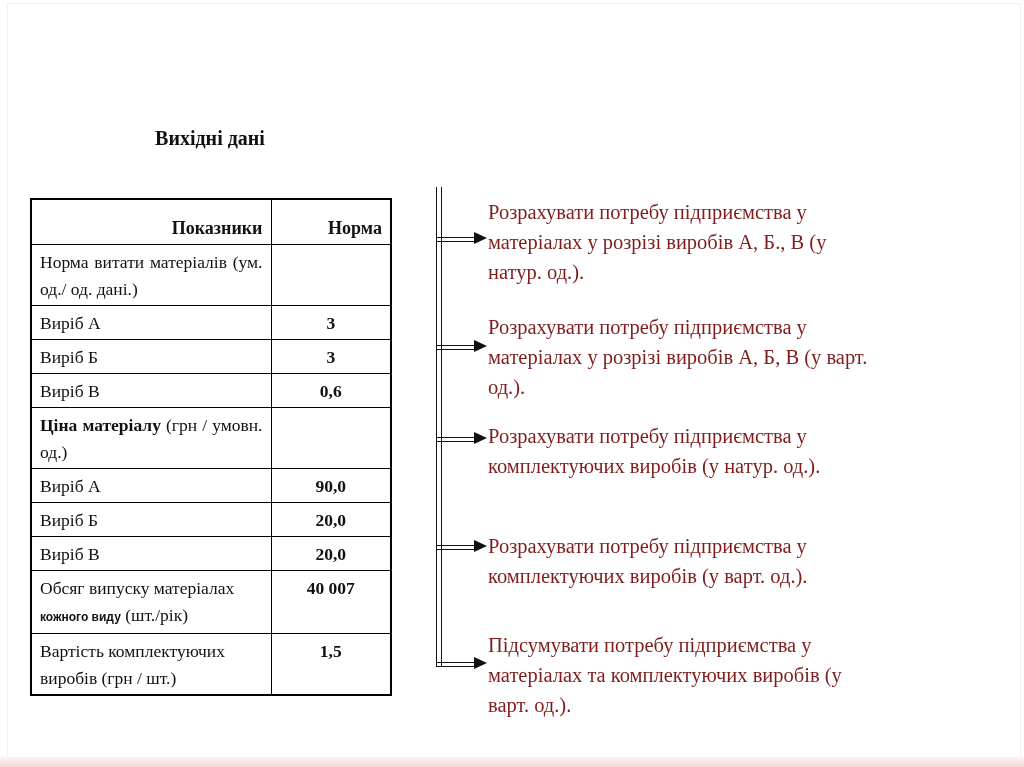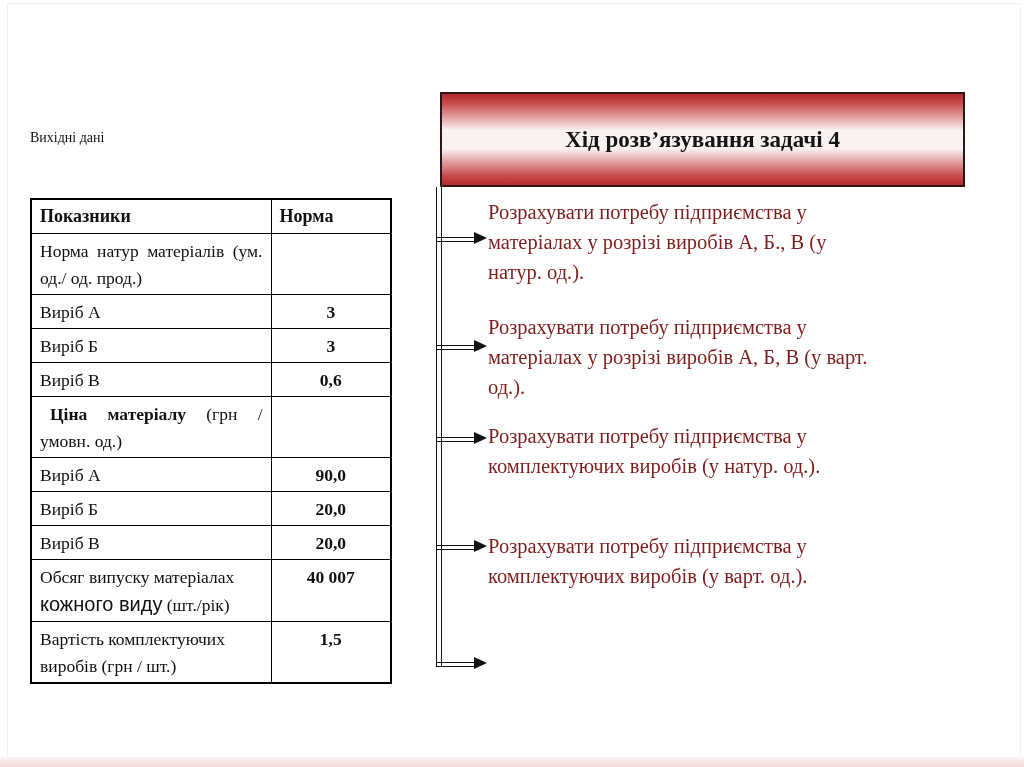"Вихідні дані" .left-title { font-size: 14px -> 20px; font-weight: normal -> bold; text-align: none -> center }
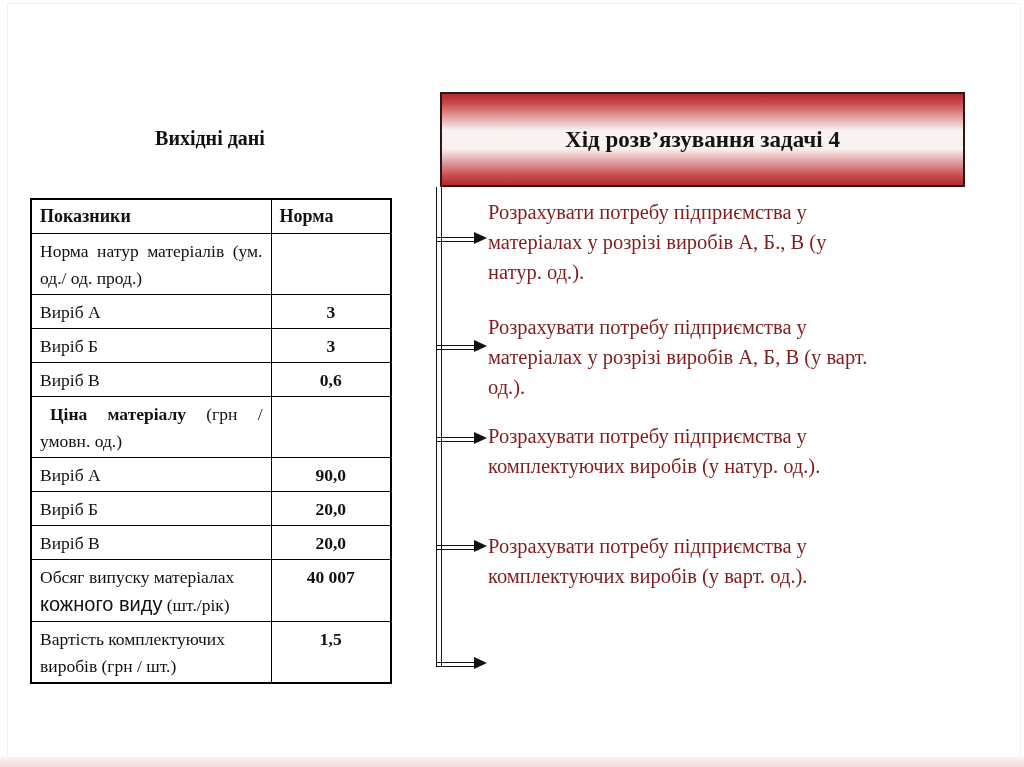"Хід розв’язування задачі 4" div.banner { html: <div> <div>Хід розв’язування задачі 4</div> </div> -> none }
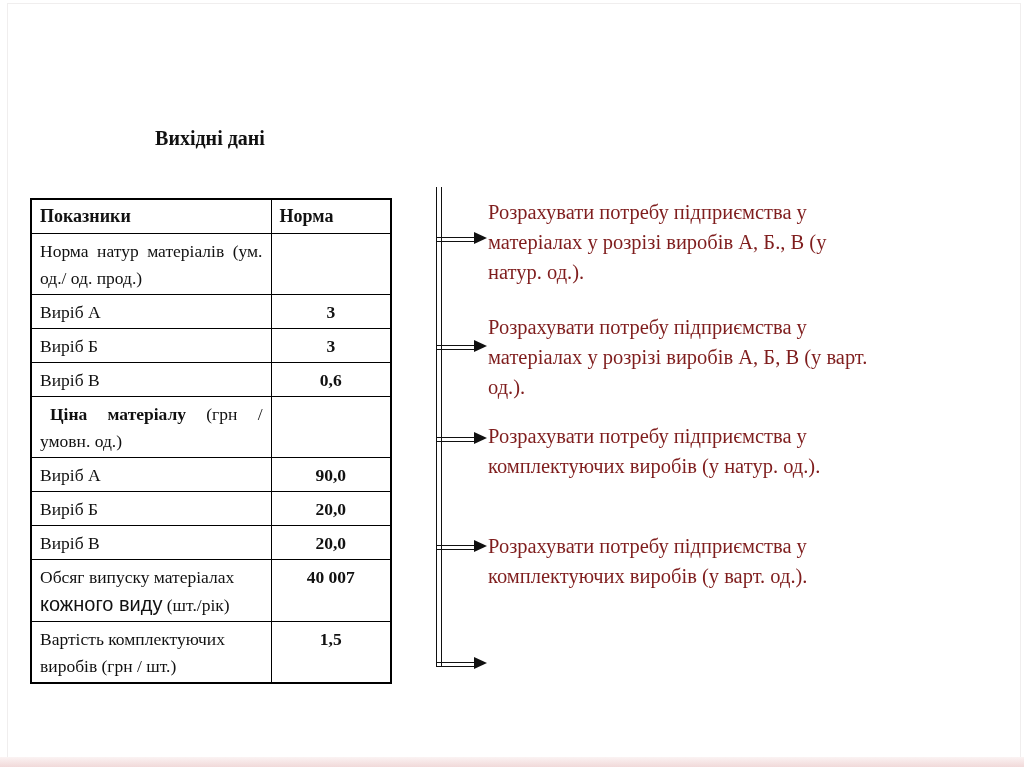"Показники" table.data-table th { padding-top: 3px -> 15px; text-align: left -> right }
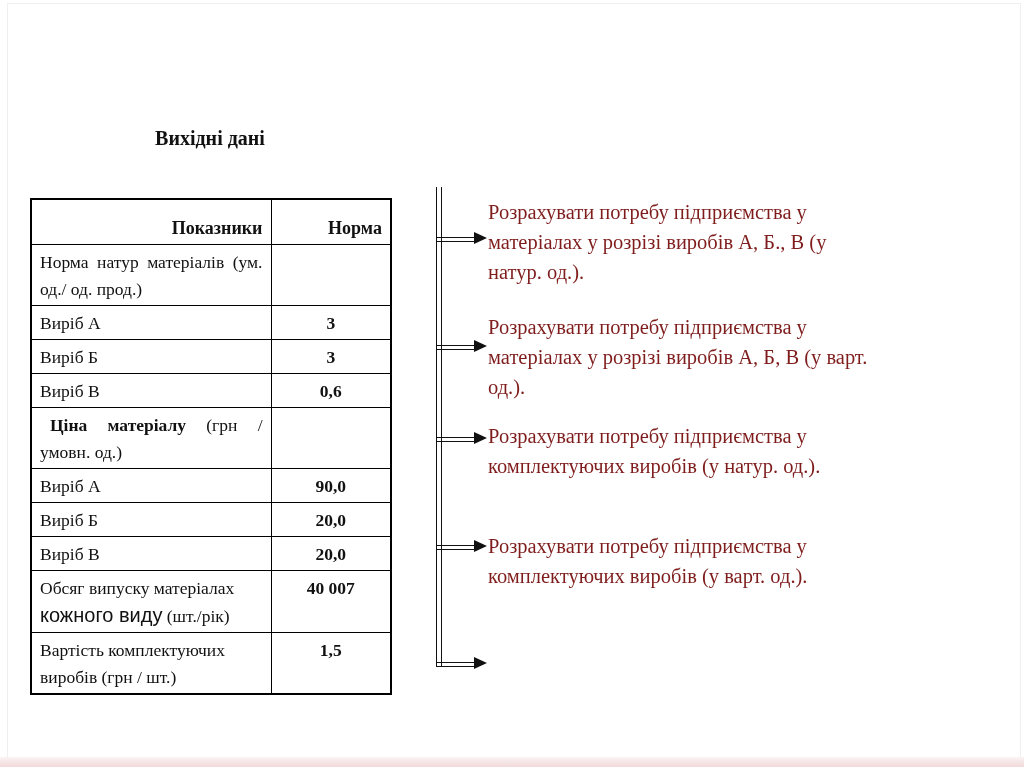"Норма натур матеріалів (ум. од./" td.lbl { text: натур матеріалів (ум. од./ од. прод -> витати матеріалів (ум. од./ од. дані }
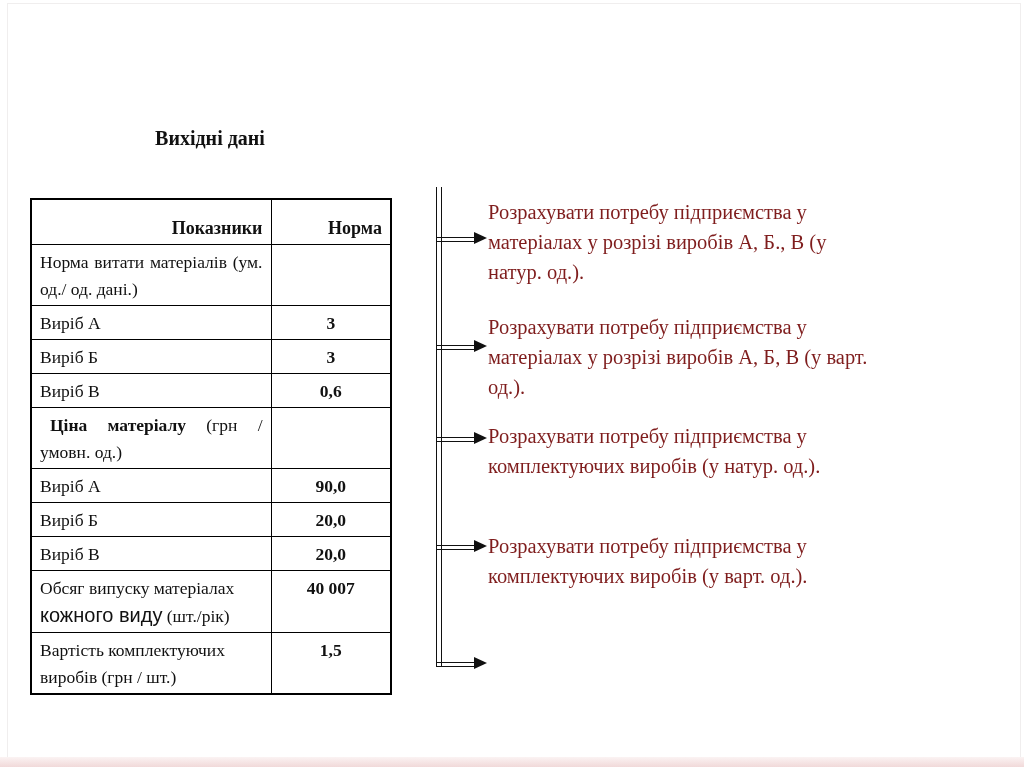"Ціна матеріалу" span.b { margin-left: 10px -> none }
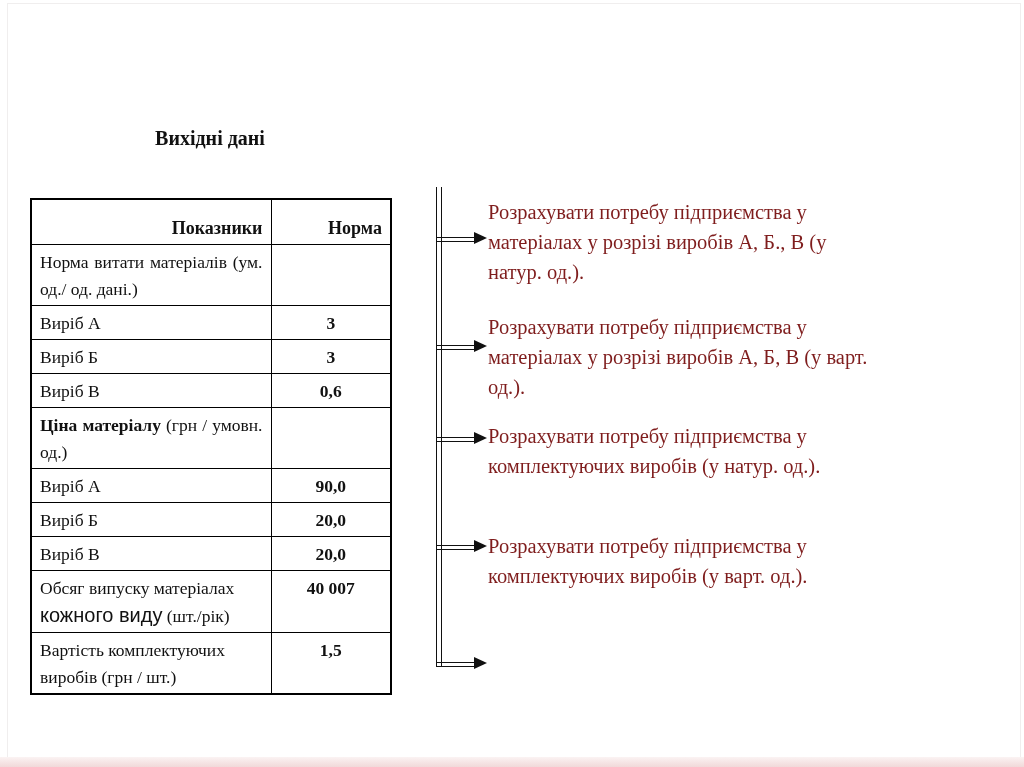"кожного виду" span.sans { font-size: 20px -> 12px; font-weight: normal -> bold }
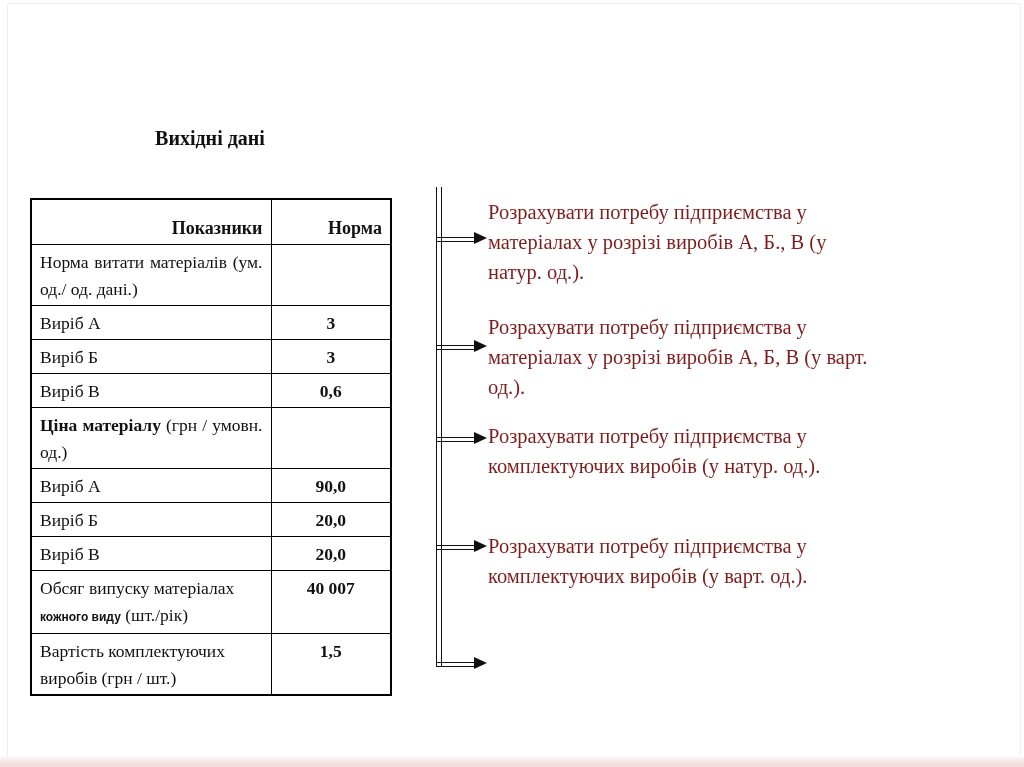"Підсумувати потребу підприємства у" div.step { html: none -> <div>Підсумувати потребу підприємства у матеріалах та комплектуючих виробів (у варт. од.).</div> }
